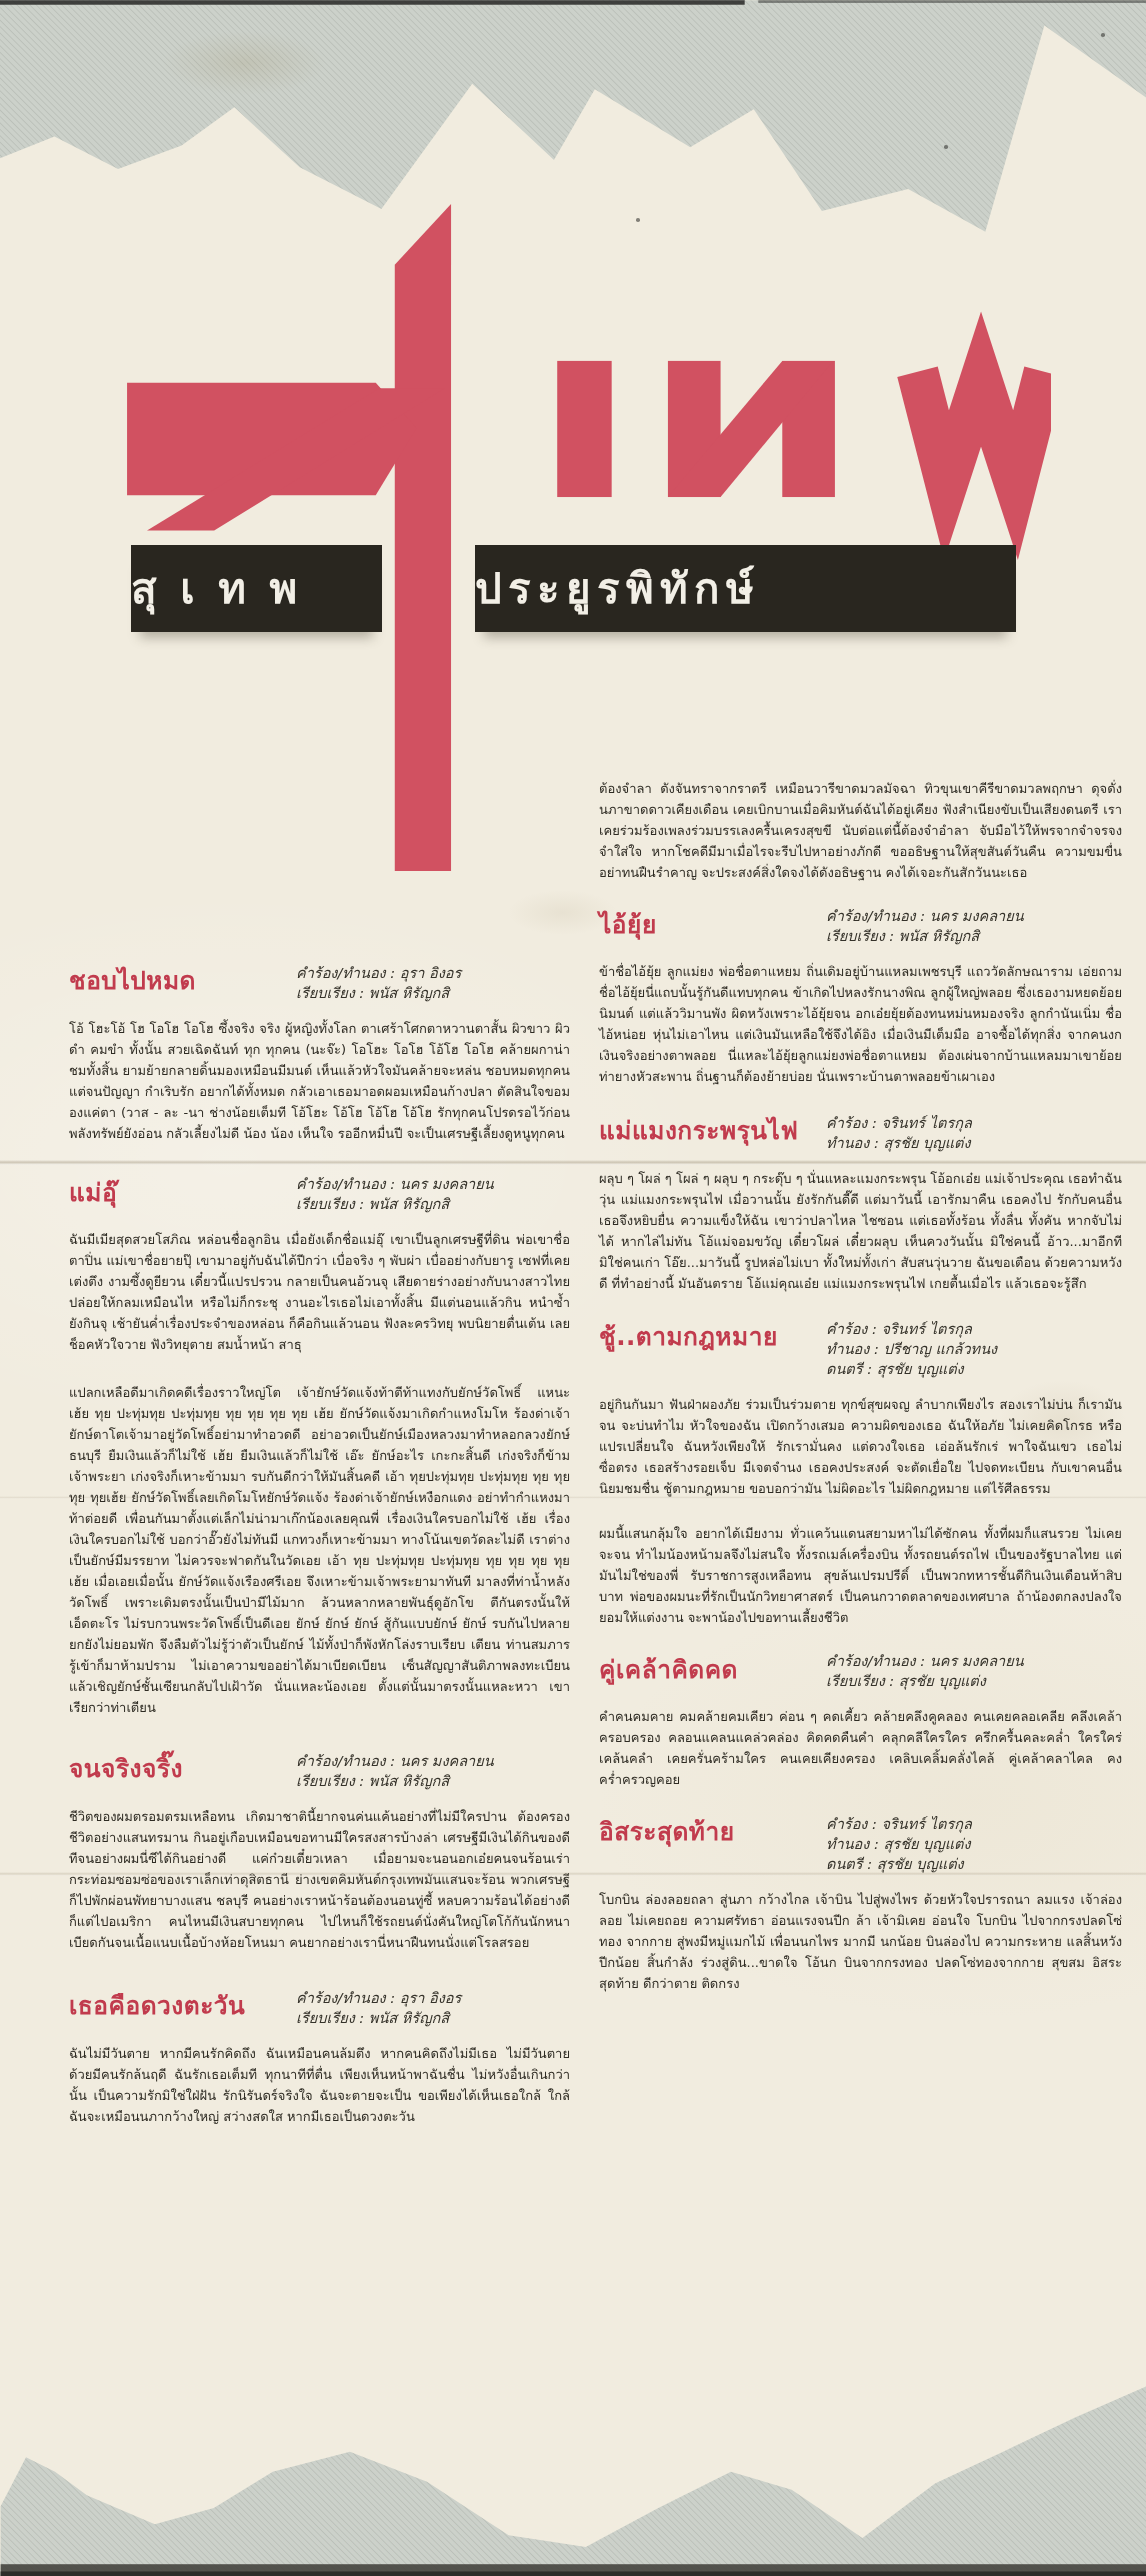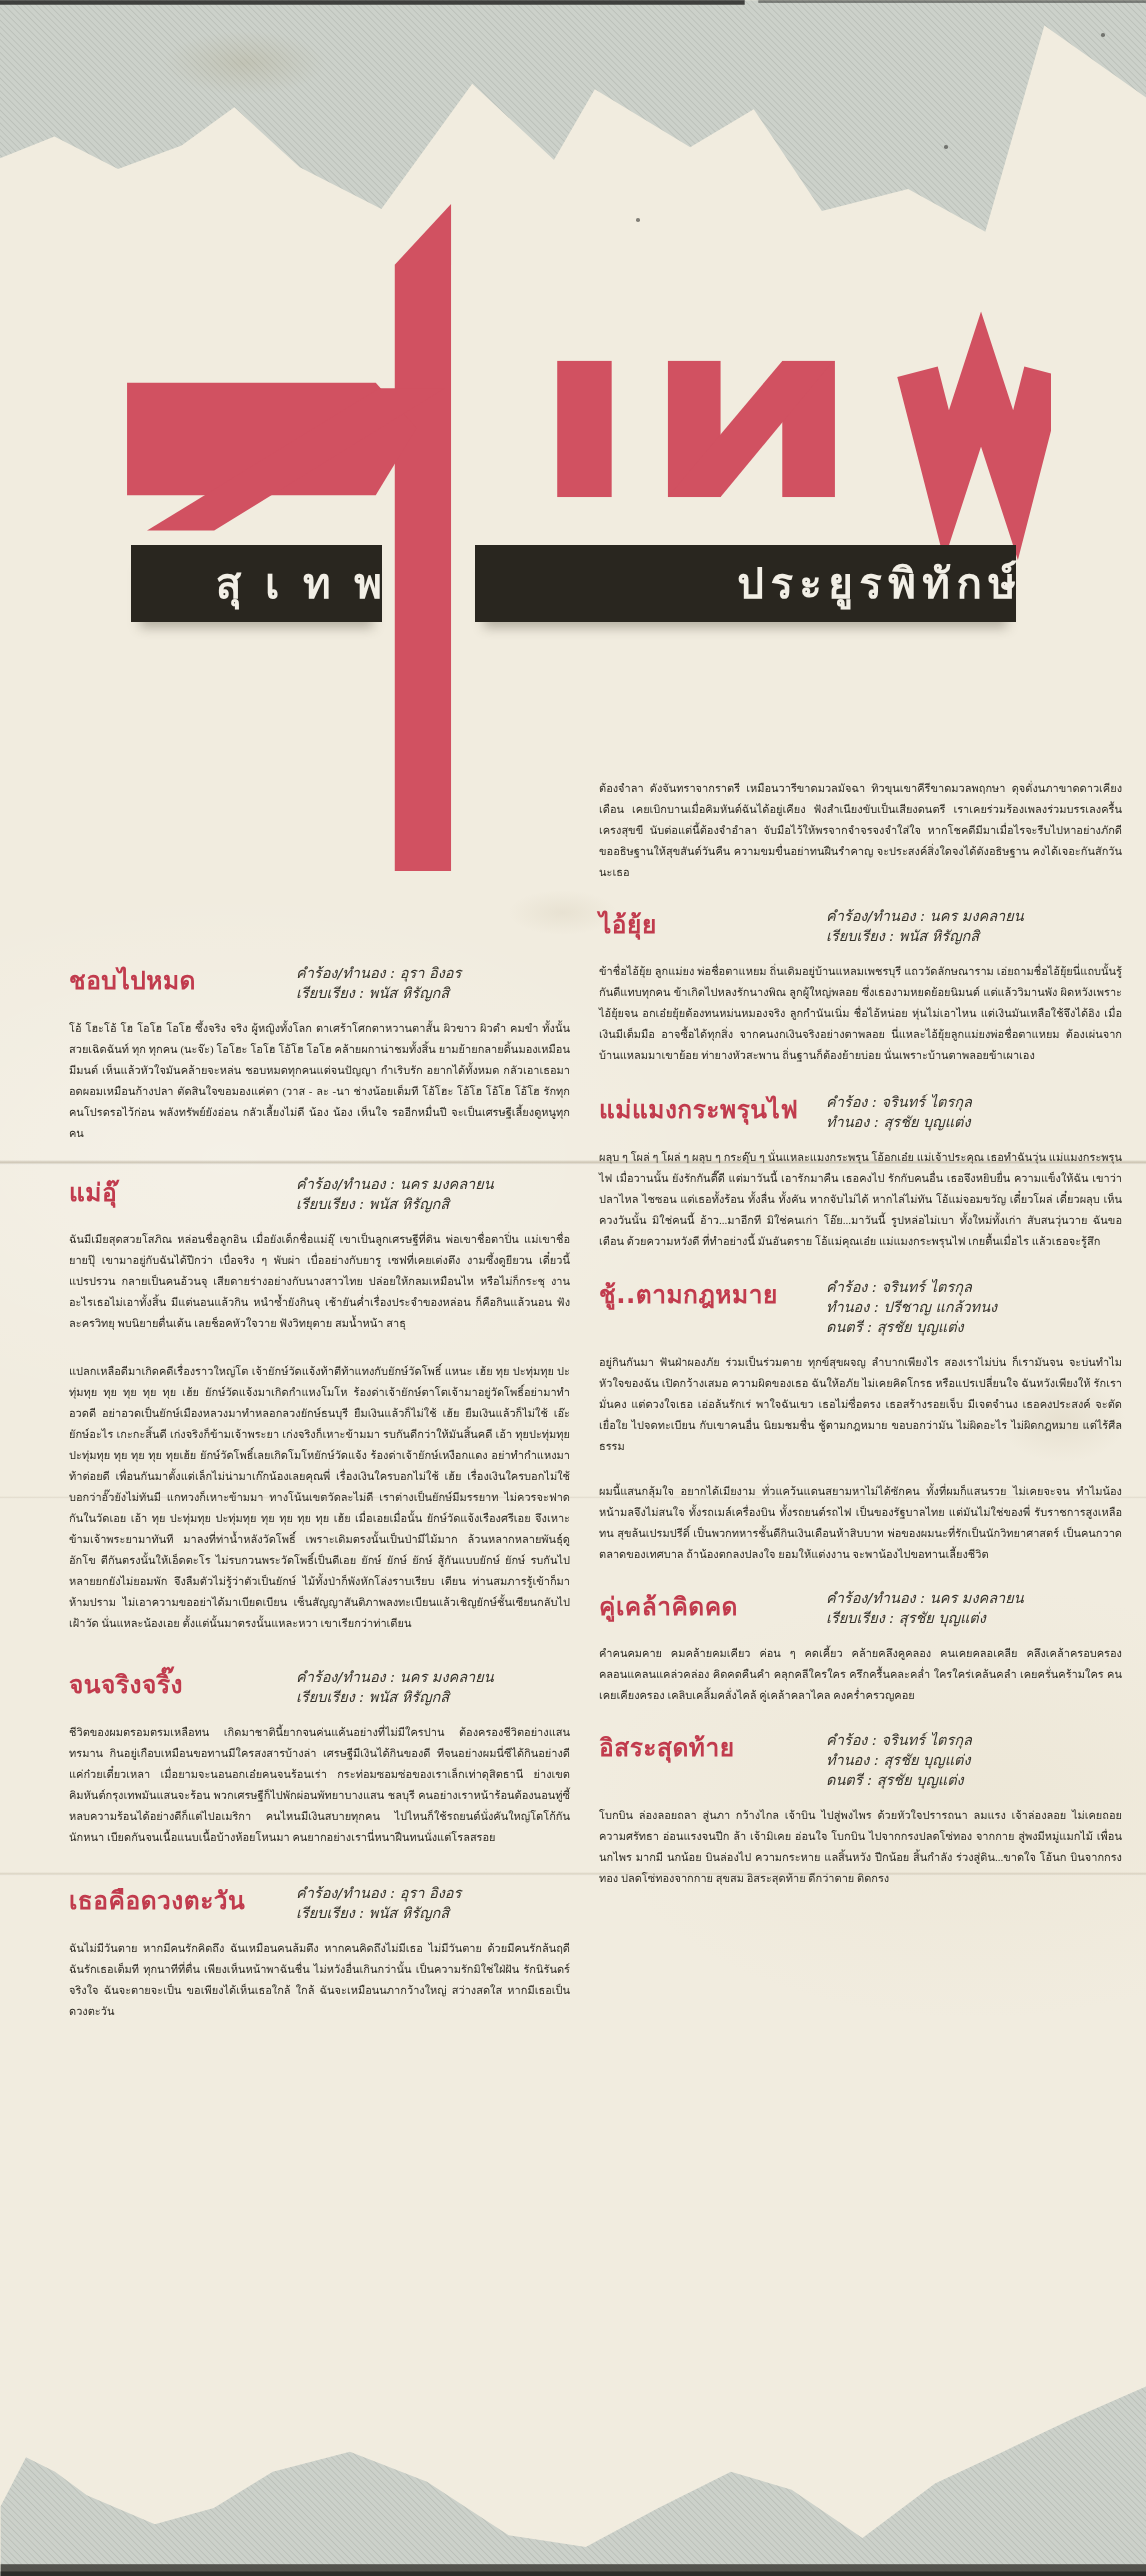"สุเทพ" .name-bar { height: 77px -> 87px; justify-content: flex-end -> flex-start }
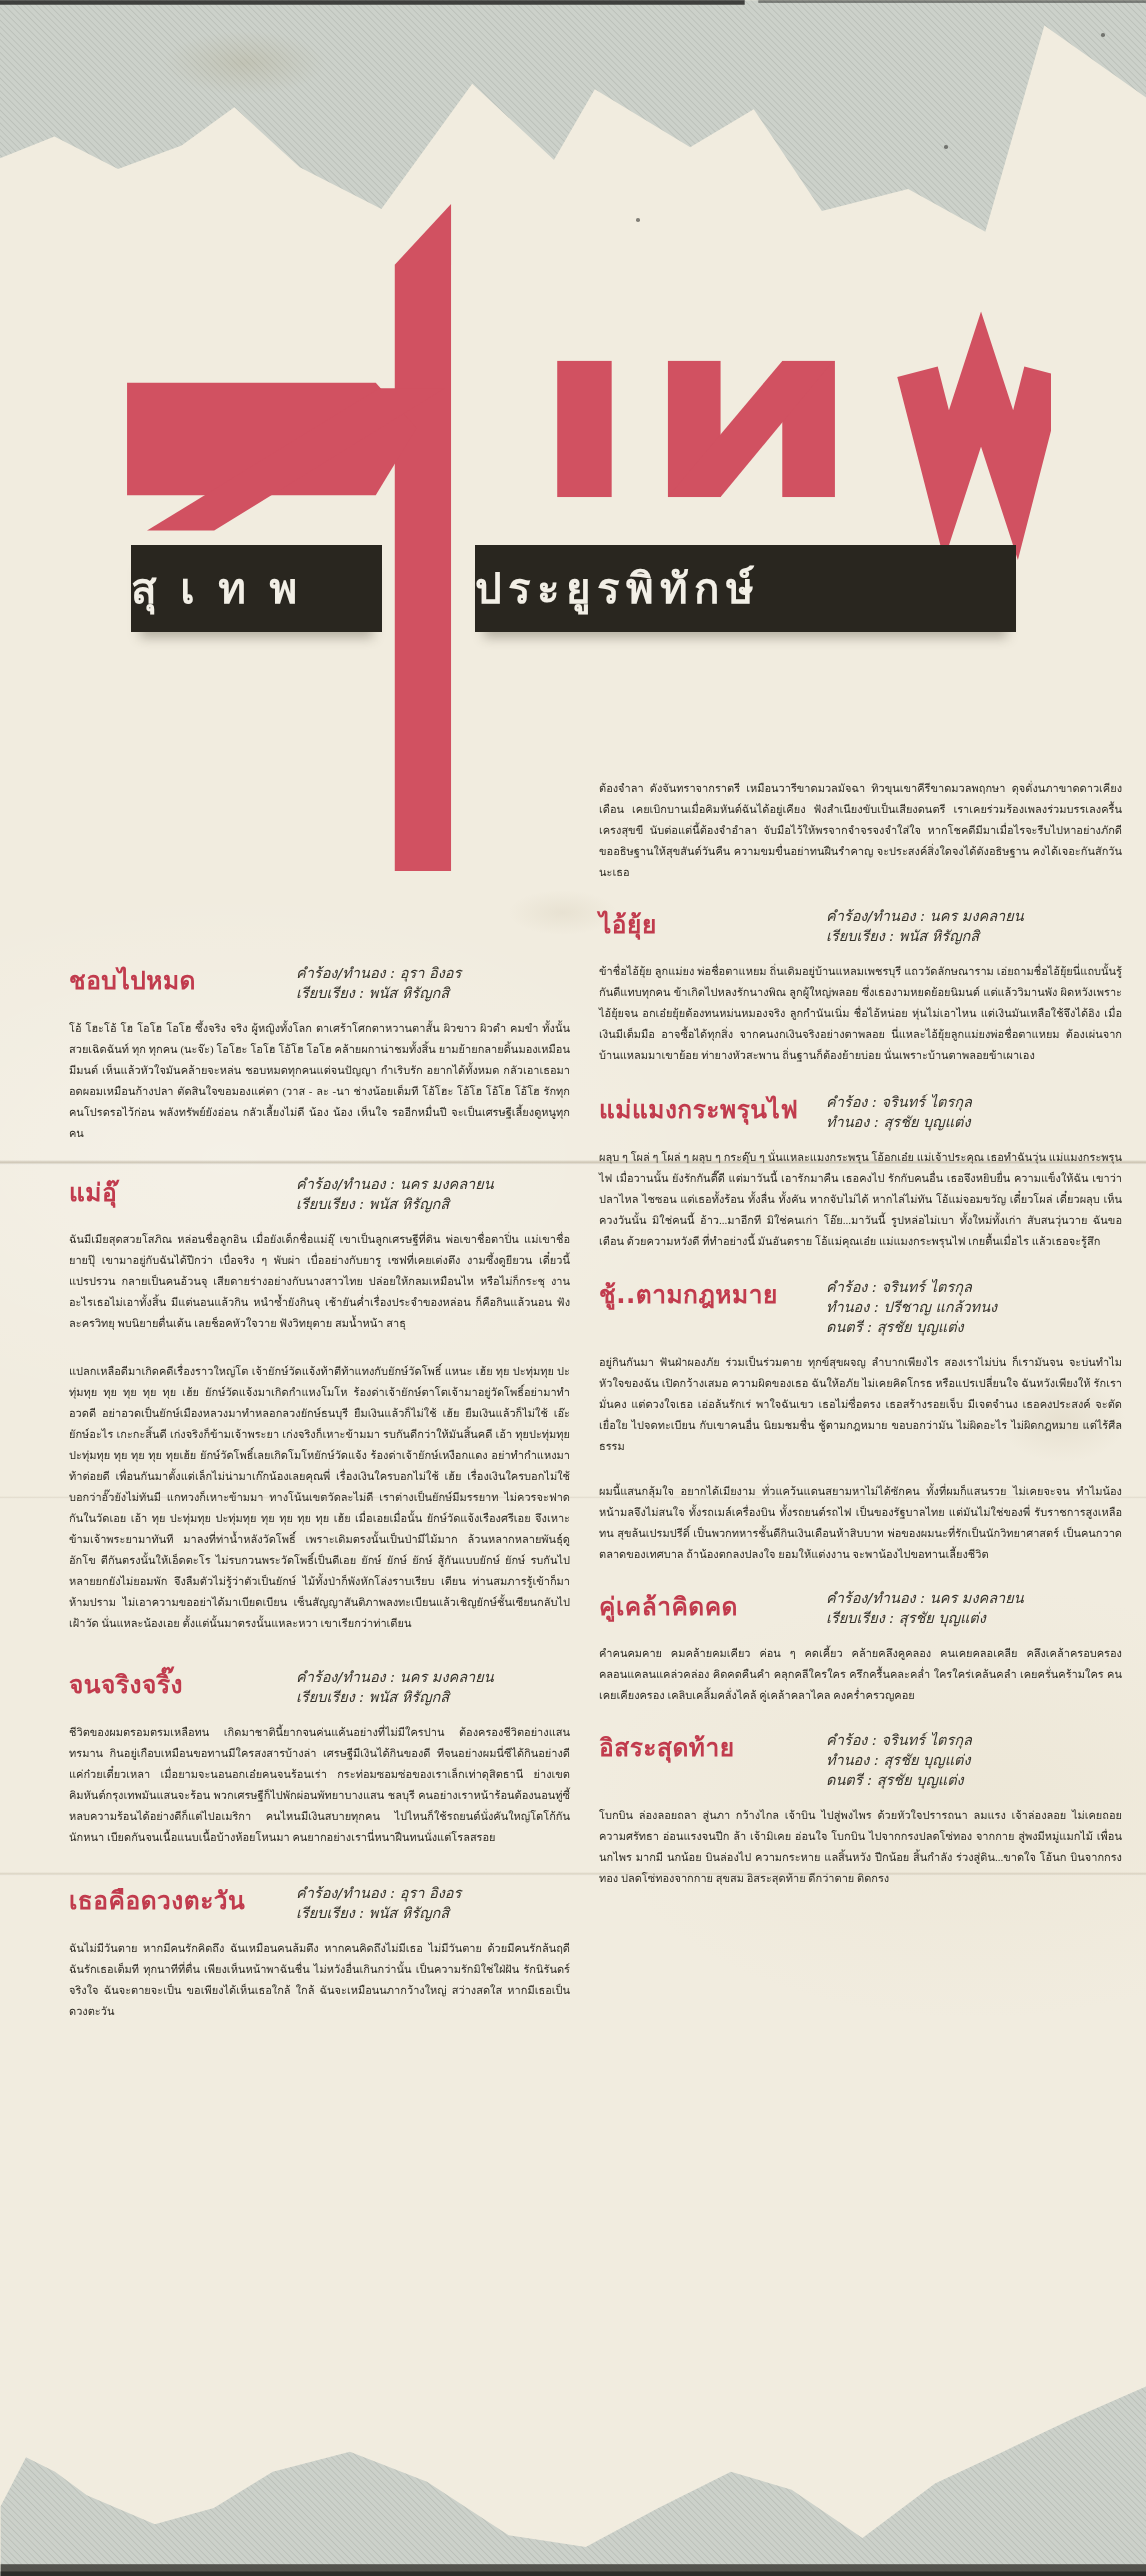"ต้องจำลา ดังจันทราจากราตรี" .lyrics { font-family: Liberation Serif, serif -> none; font-size: 11px -> 13px }
